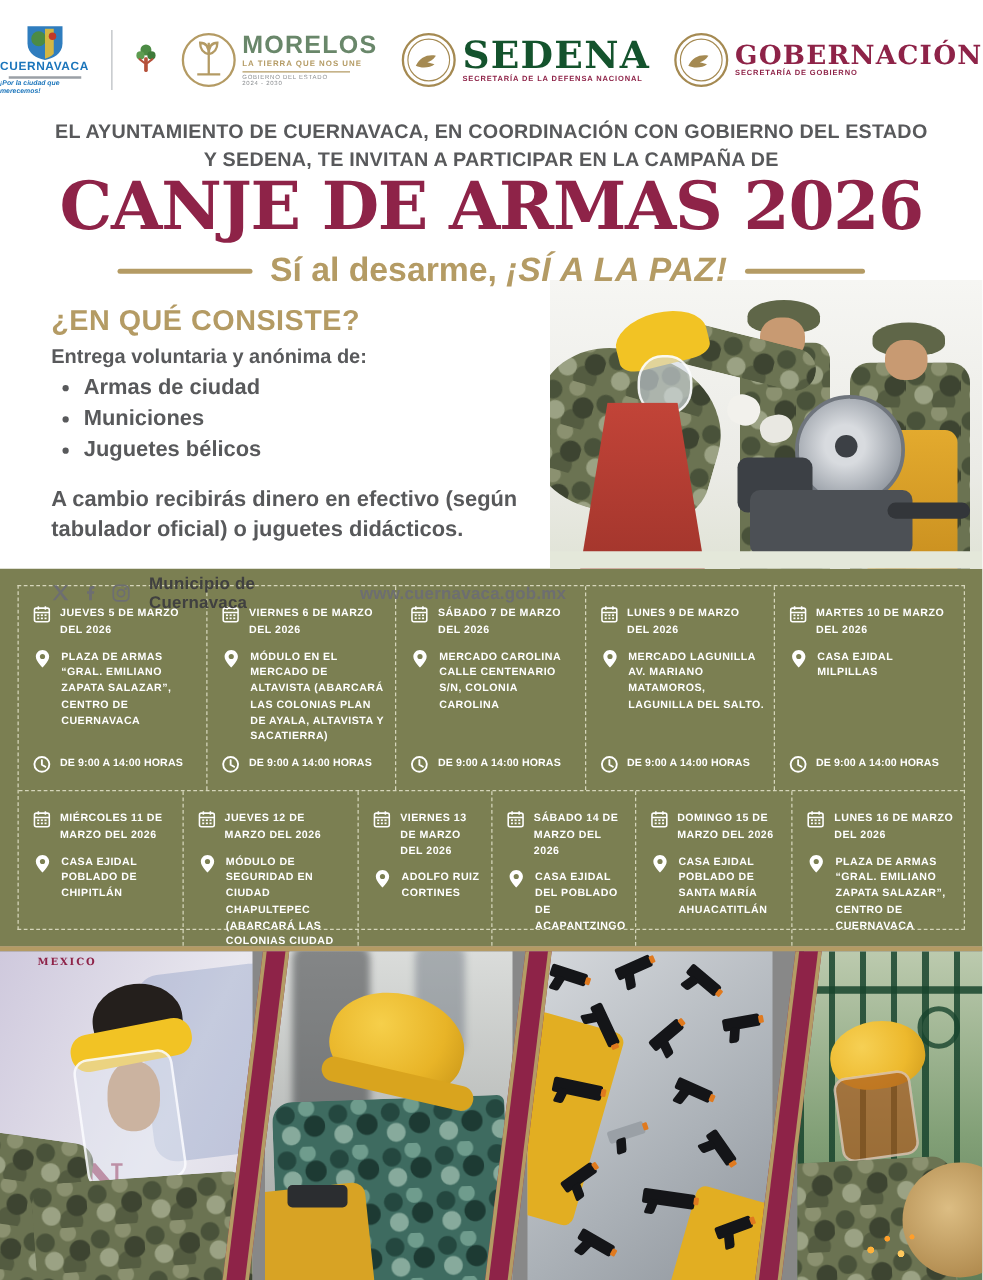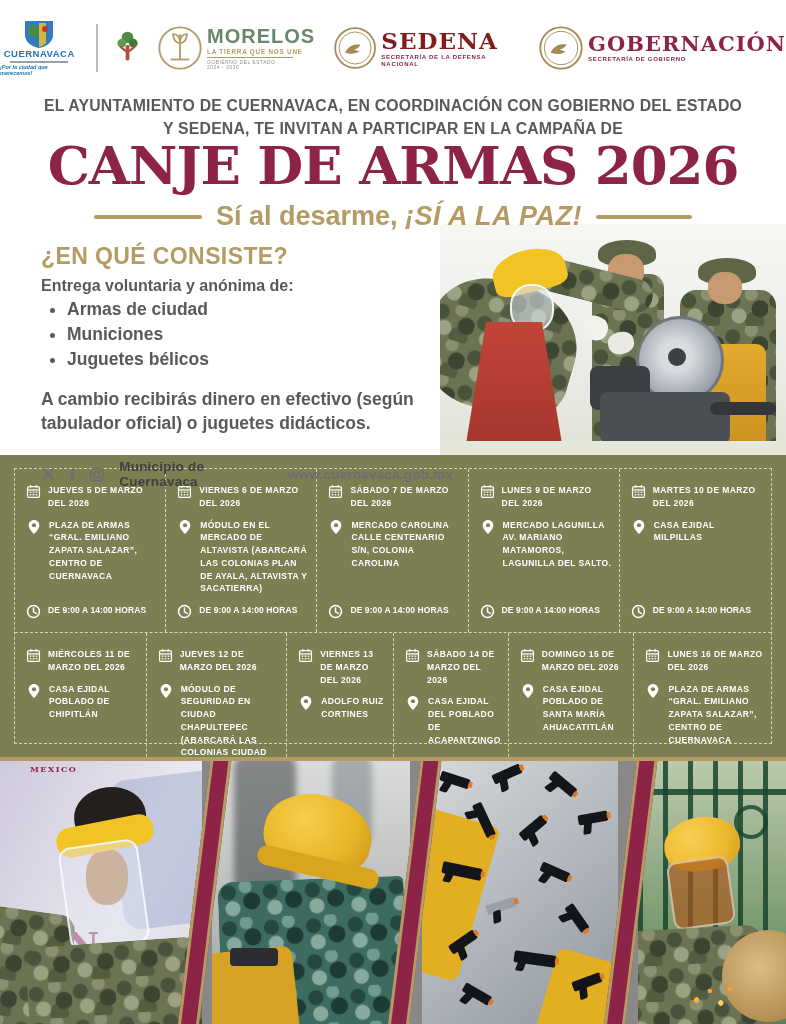"SEDENA" .sed-name { color: #7f1d1d -> #14532d; font-size: 23px -> 30px }
